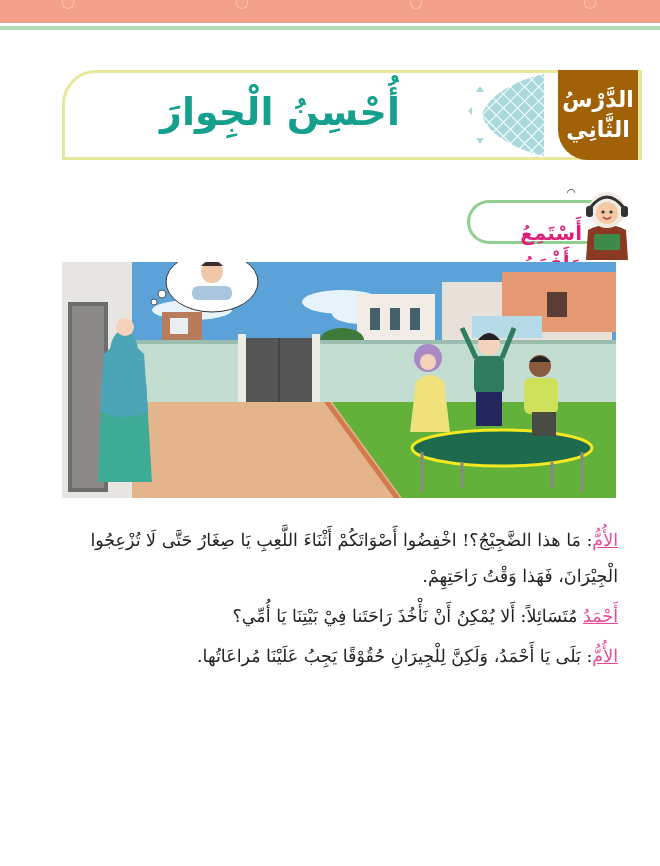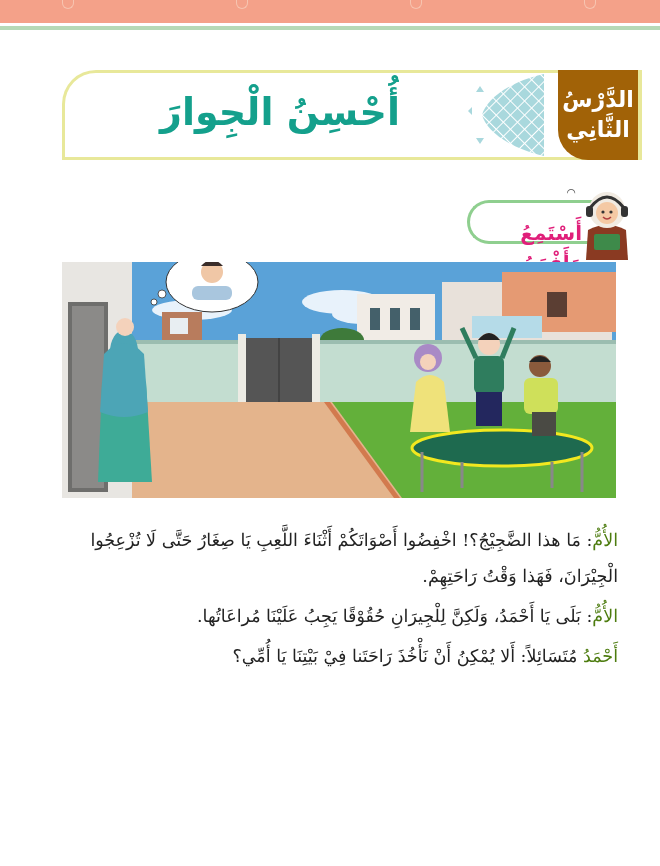"الأُمُّ" .speaker { color: #4d7c0f -> #ec4899; text-decoration: none -> underline }
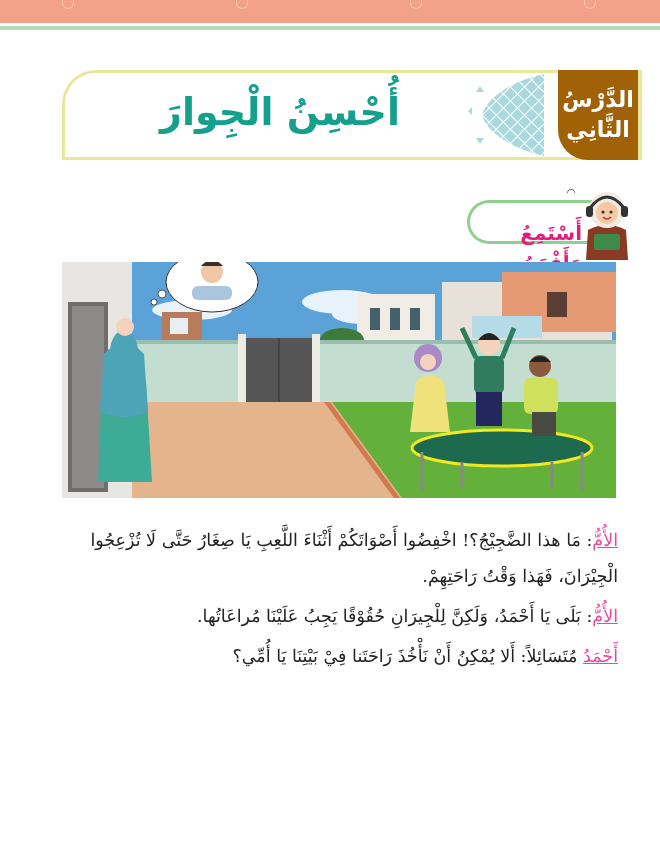"الأُمُّ: بَلَى يَا أَحْمَدُ، وَلَكِنَّ" p { order: before "أَحْمَدُ مُتَسَائِلاً: أَلا يُمْكِنُ" -> after "أَحْمَدُ مُتَسَائِلاً: أَلا يُمْكِنُ" }
